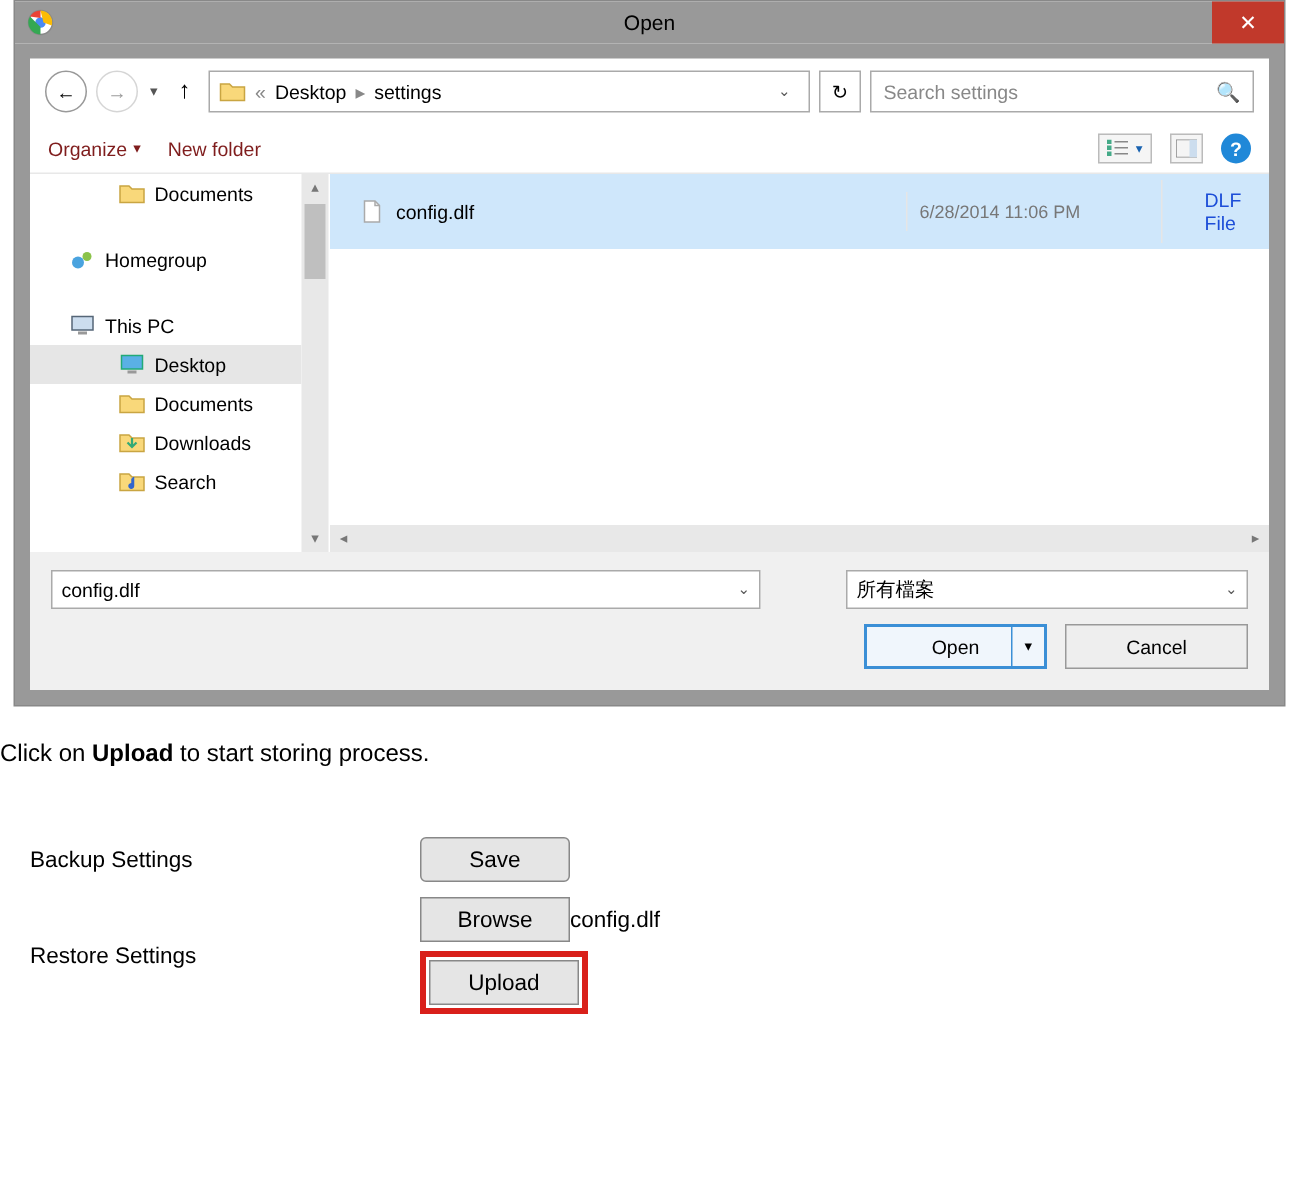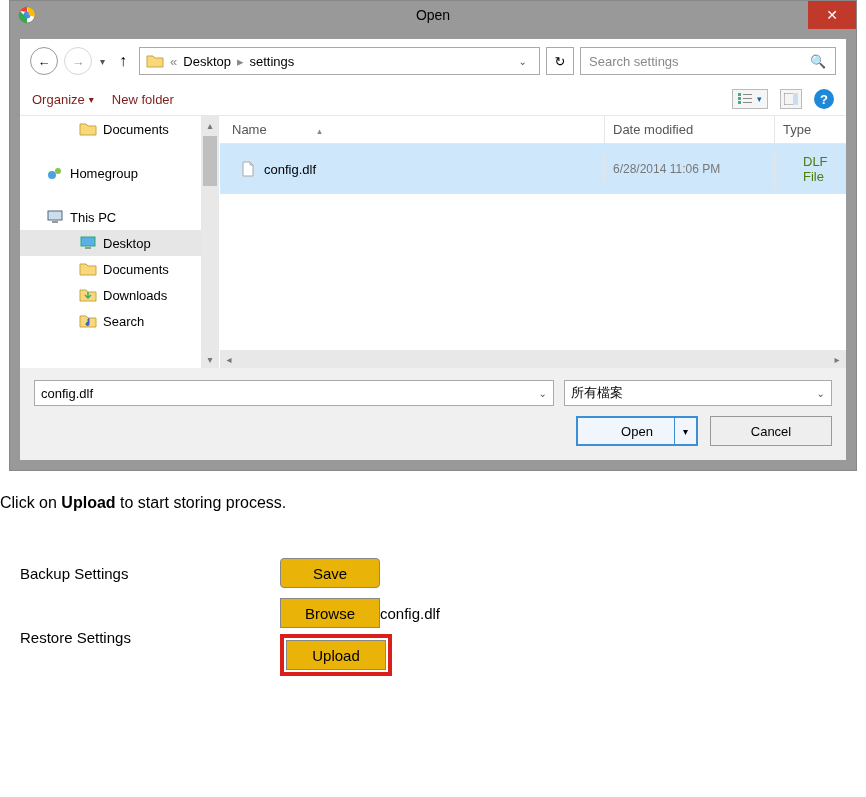"Name ▴" div.file-header { html: <div> <div> <span>Name</span> &nbsp;&nbsp;&nbsp;&nbsp;&nbsp;&nbsp;&nbsp;&nbsp;&nbsp;&nbsp;&nbsp;&nbsp; <span>▴</span> </div> <div> <span>Date modified</span> </div> <div> <span>Type</span> </div> </div> -> none }
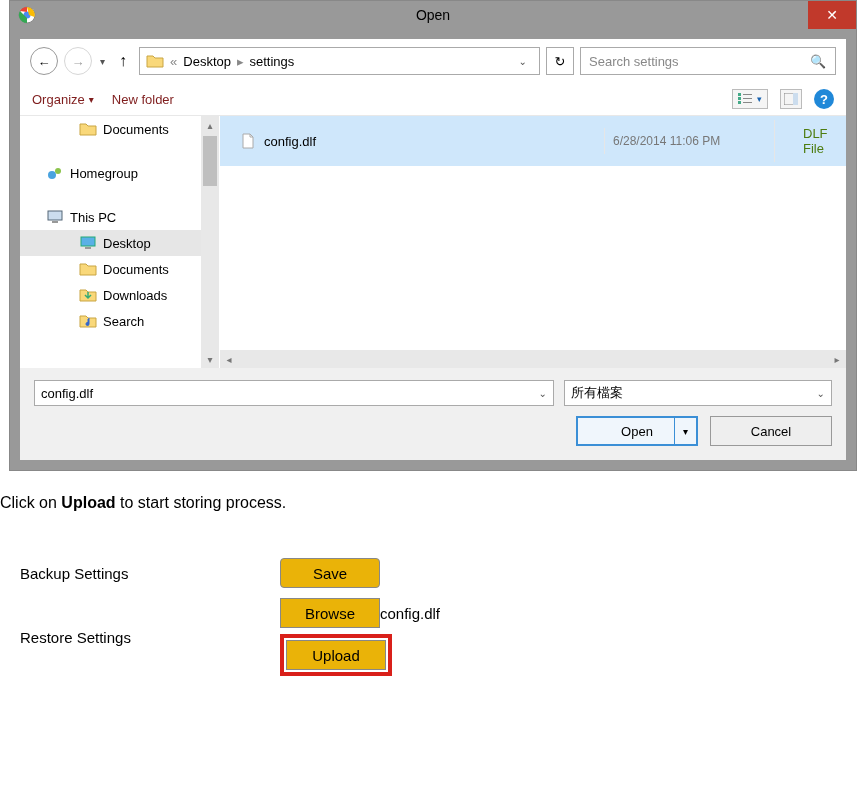"DLF File" .file-row .col-type { color: #4d7c0f -> #1d4ed8 }
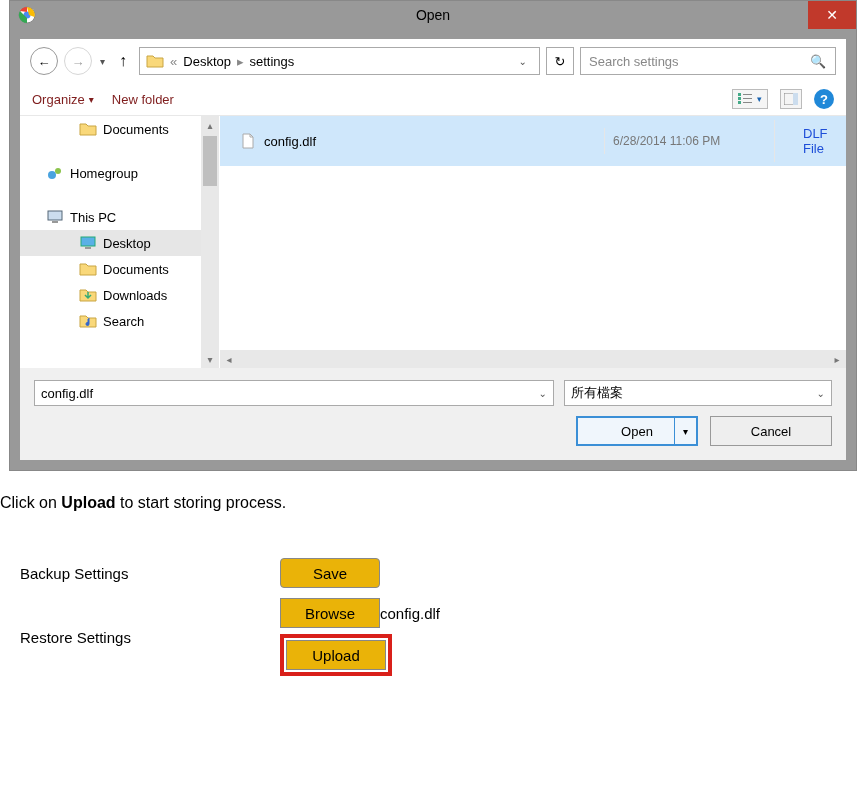"所有檔案" .filter-select { margin-left: none -> 47px }
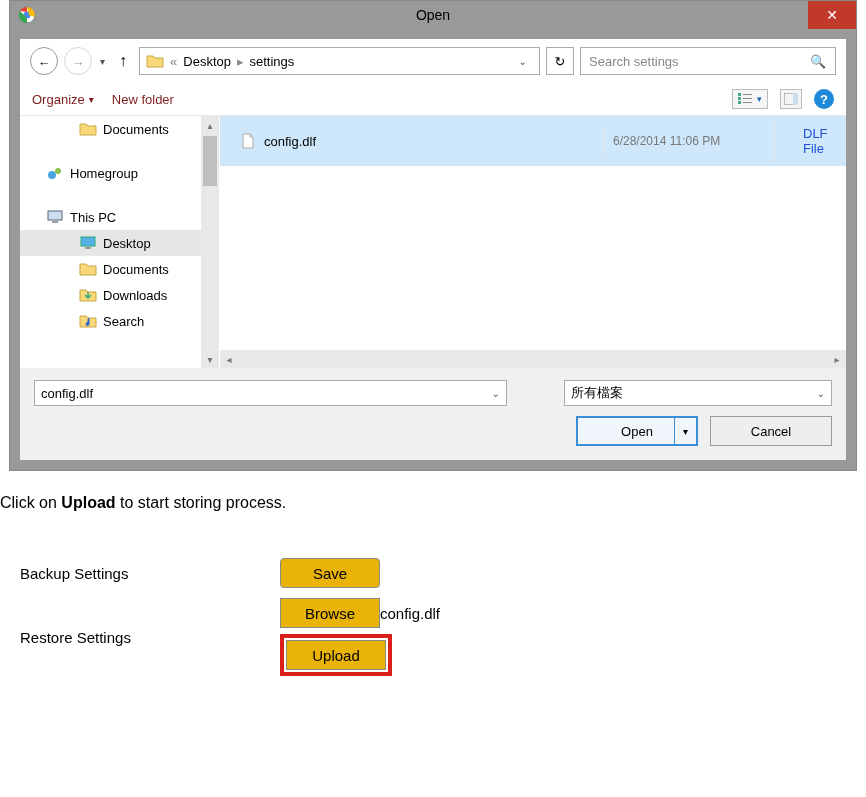"Save" .std-btn { background: #eab308 -> #e5e5e5 }
